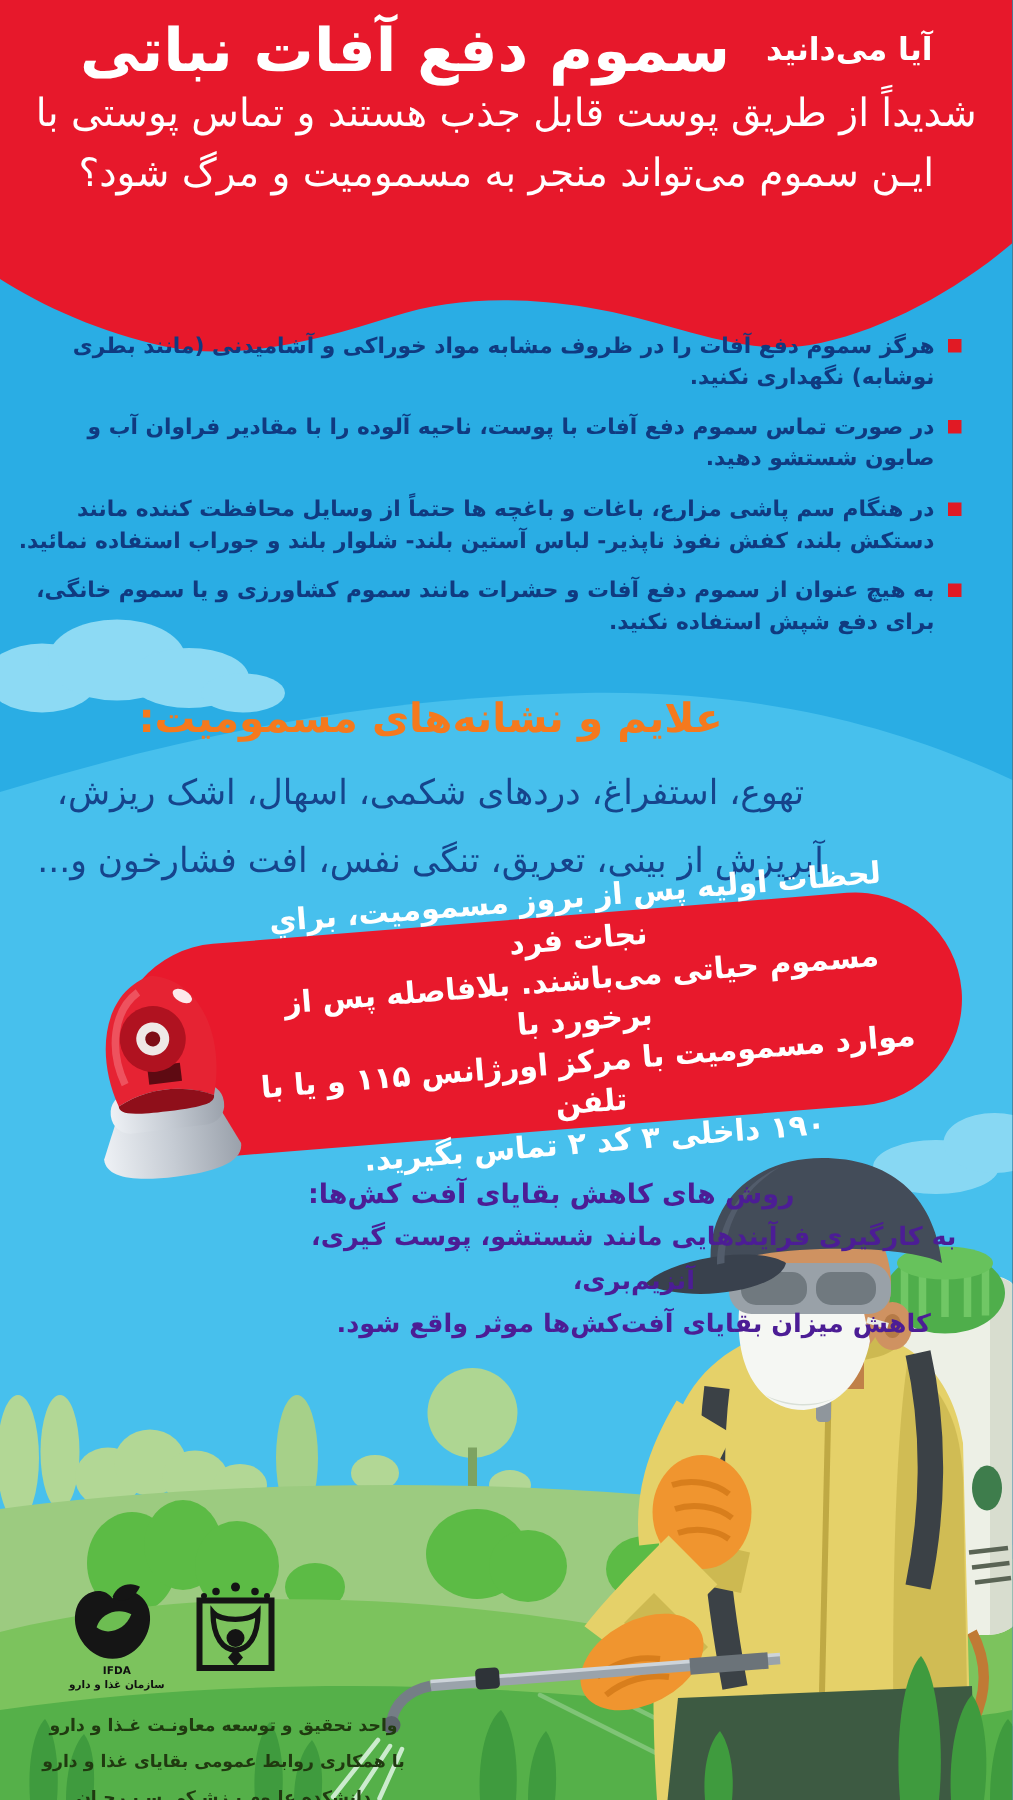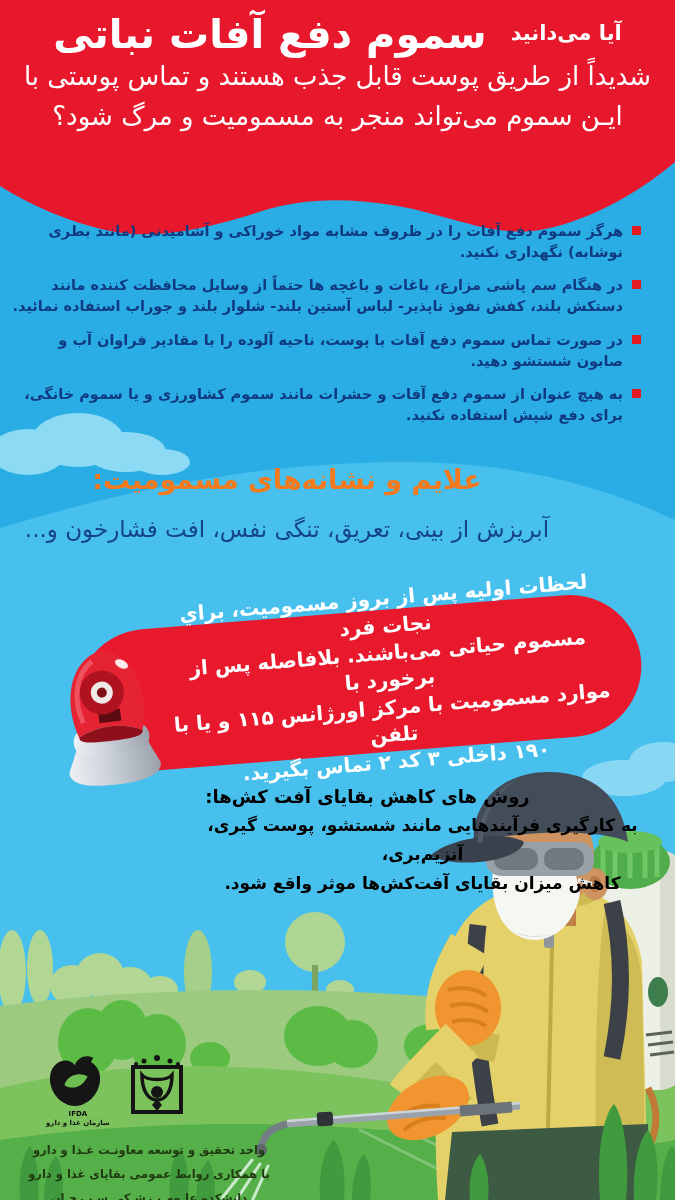"در هنگام سم پاشی مزارع،" div.b-item { order: before "در صورت تماس سموم دفع" -> after "در صورت تماس سموم دفع" }
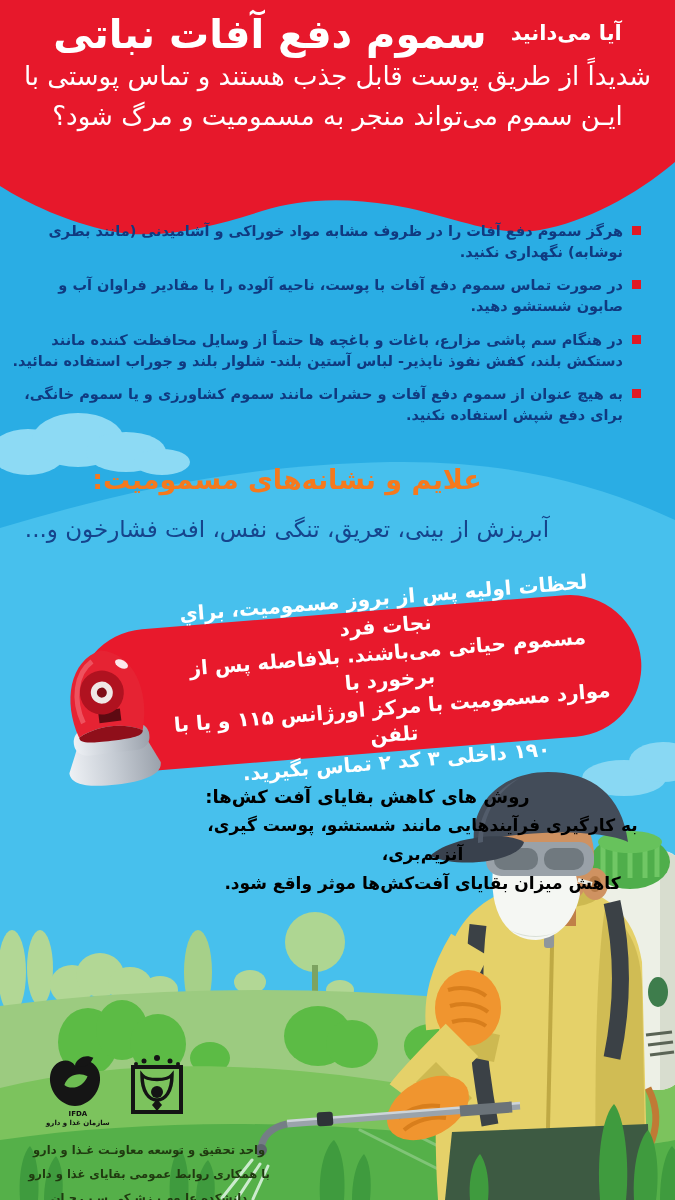"تهوع، استفراغ، دردهای شکمی، اسهال،" div.sym-line { html: none -> <div>تهوع، استفراغ، دردهای شکمی، اسهال، اشک ریزش،</div> }
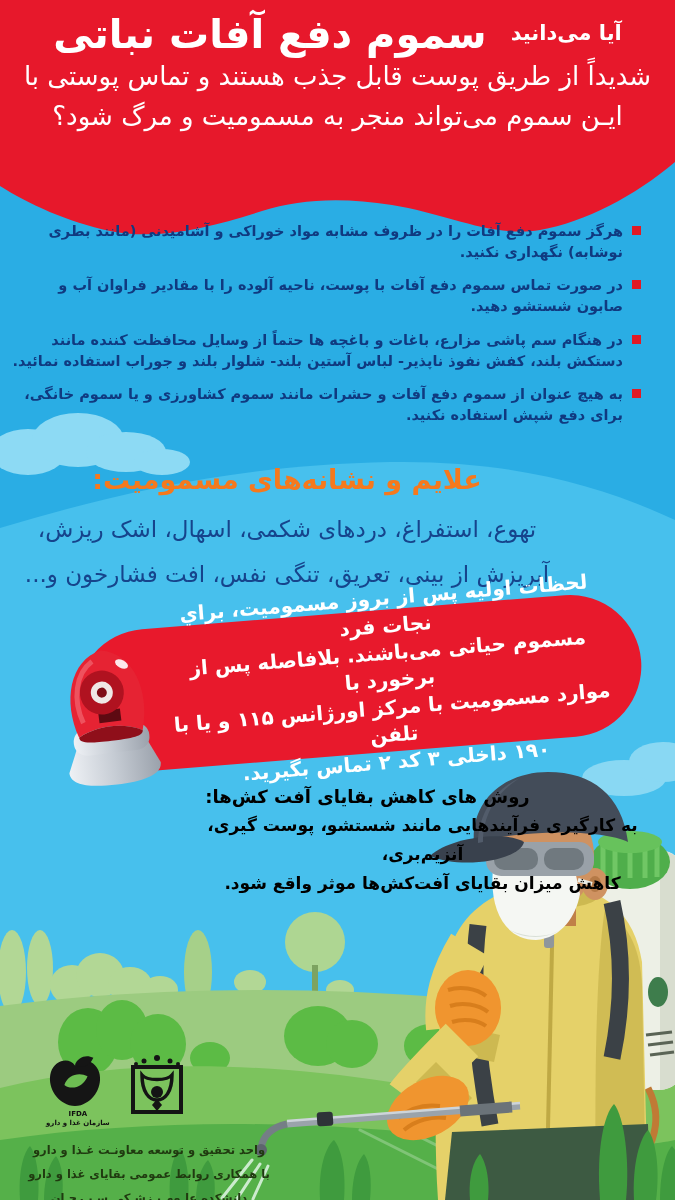"روش های کاهش بقایای آفت" .residue { color: #000000 -> #4c1d95 }
